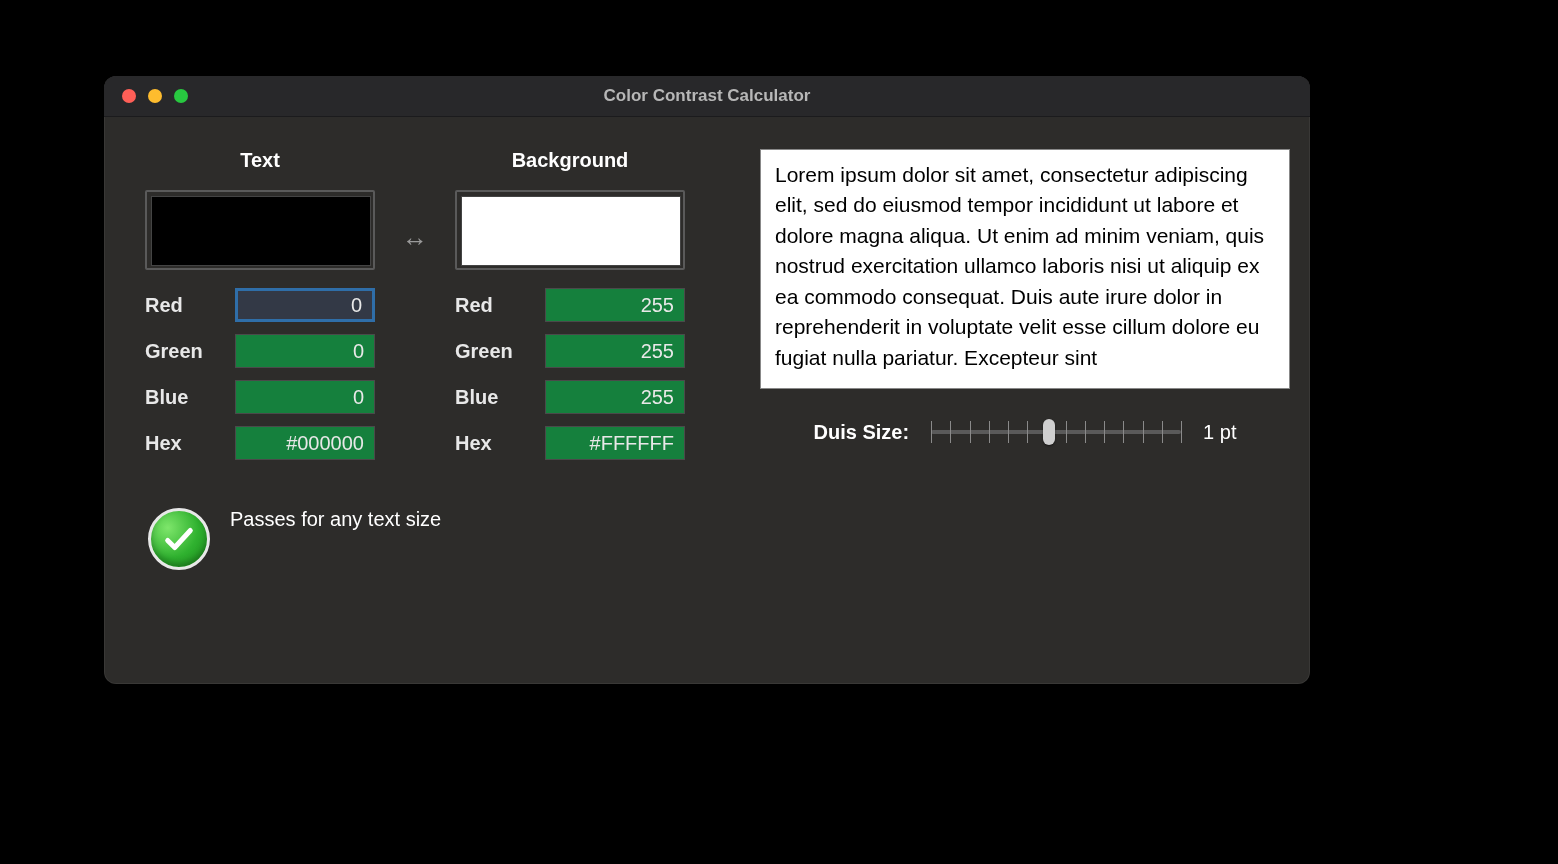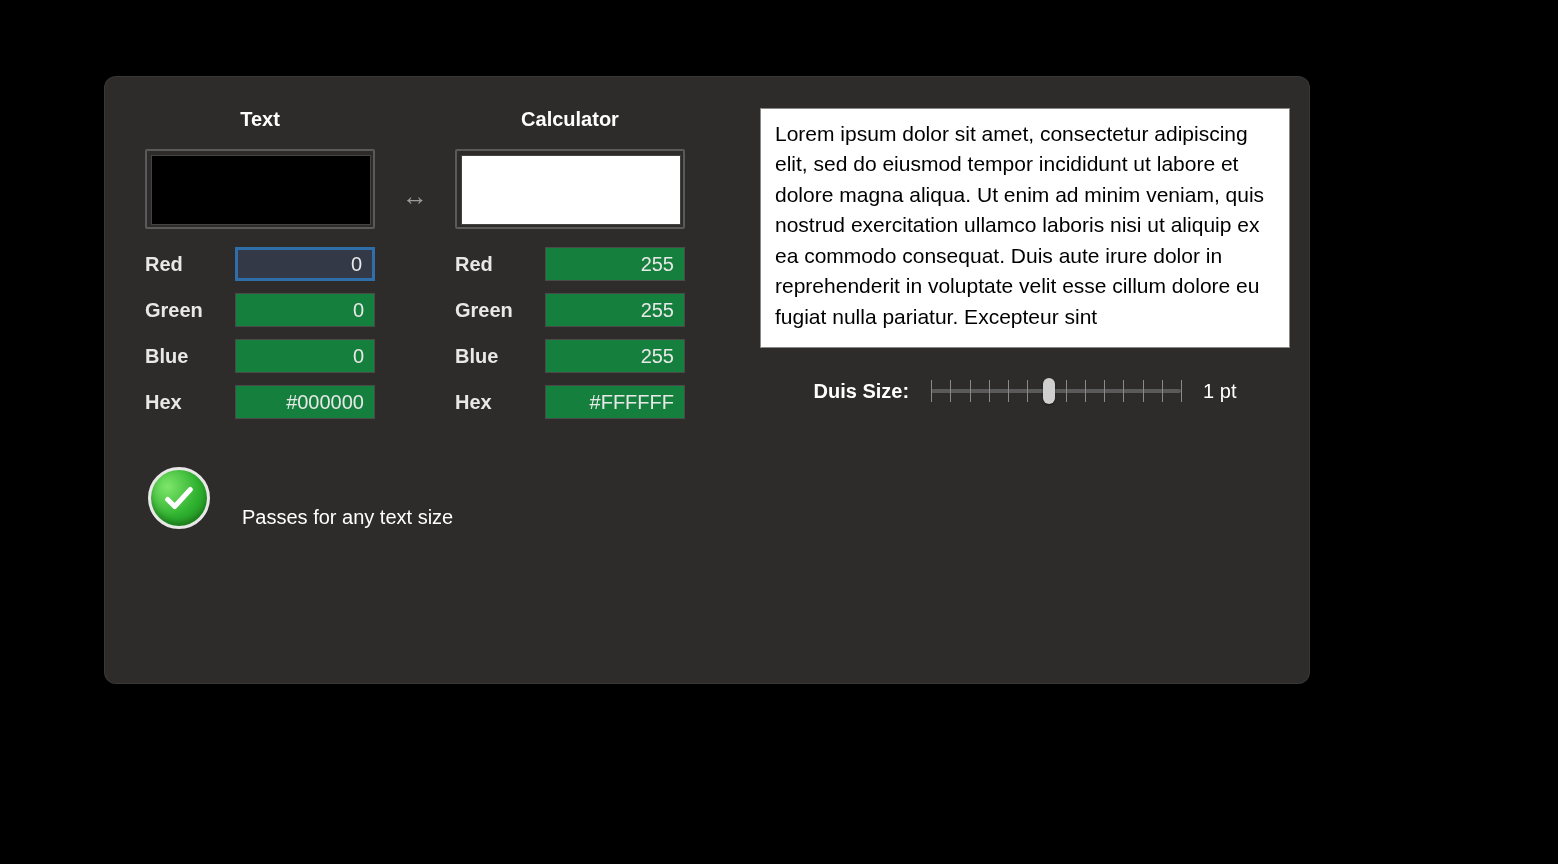"Color Contrast Calculator" div.titlebar { html: none -> <div> <div> <div></div> <div></div> <div></div> </div> <div>Color Contrast Calculator</div> </div> }
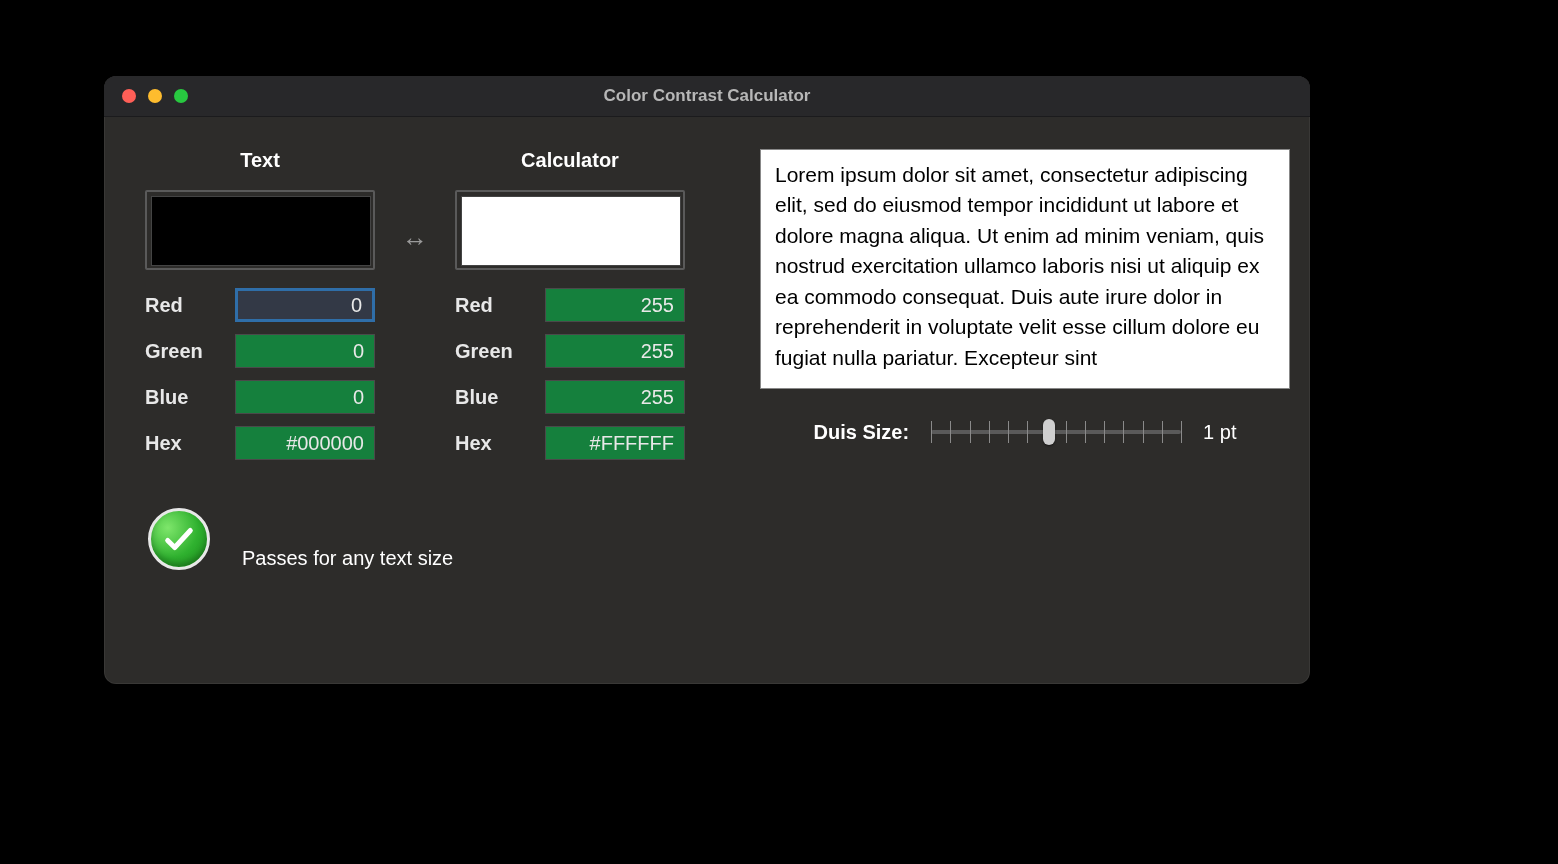"Calculator" div.col-heading { text: Calculator -> Background }
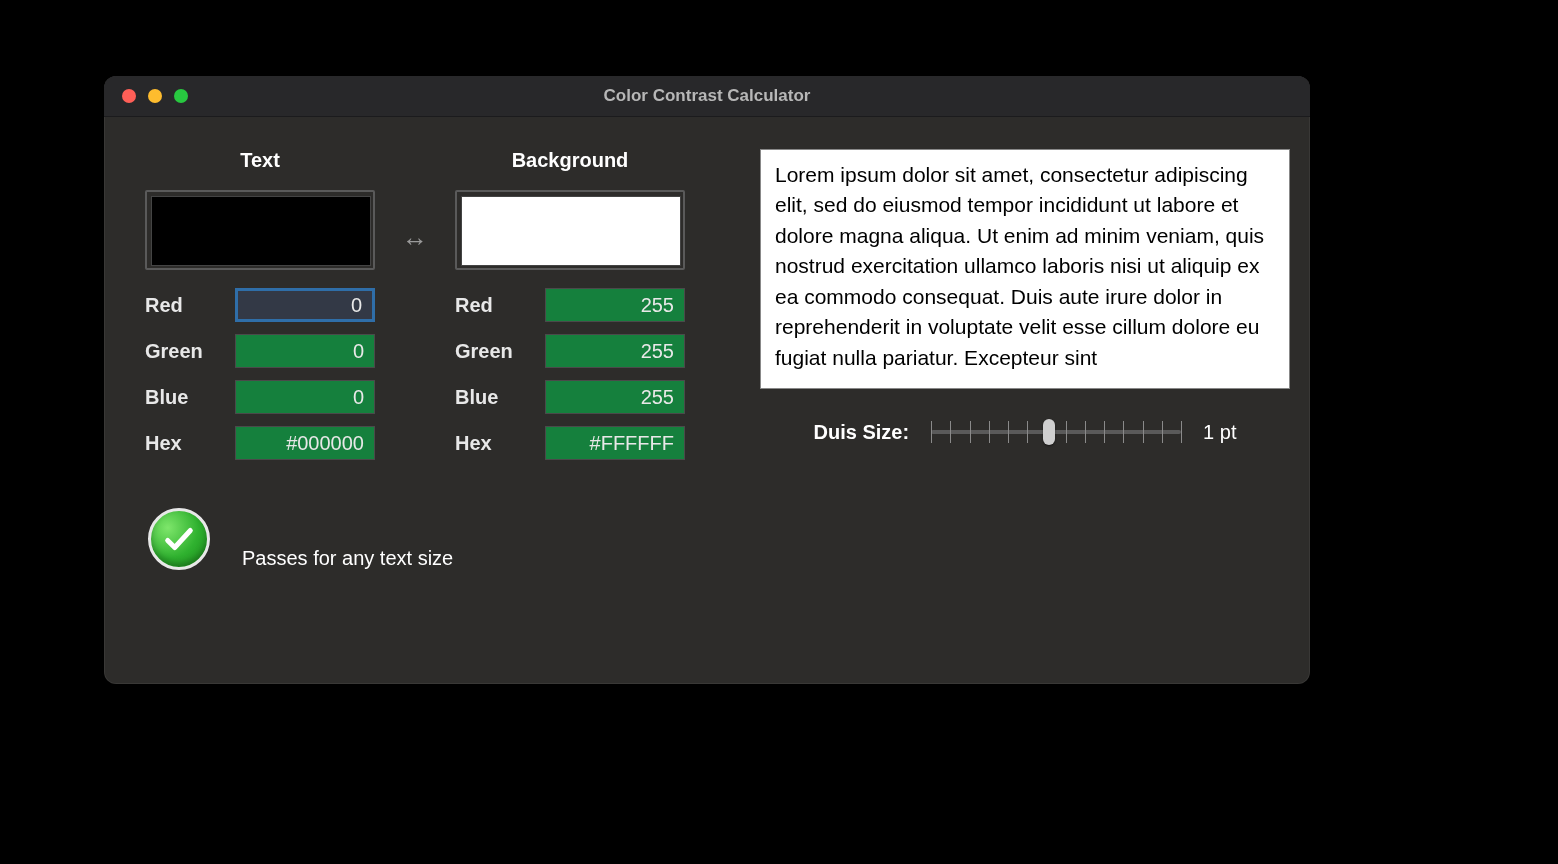"Passes for any text size" .result-row { align-items: flex-end -> flex-start; gap: 32px -> 20px }
